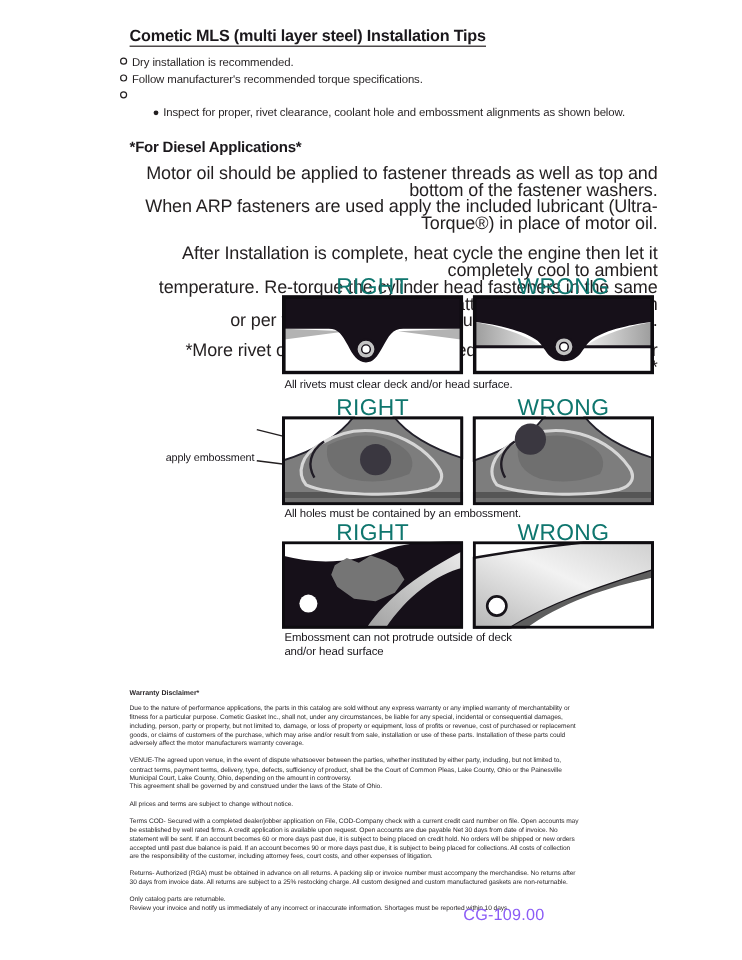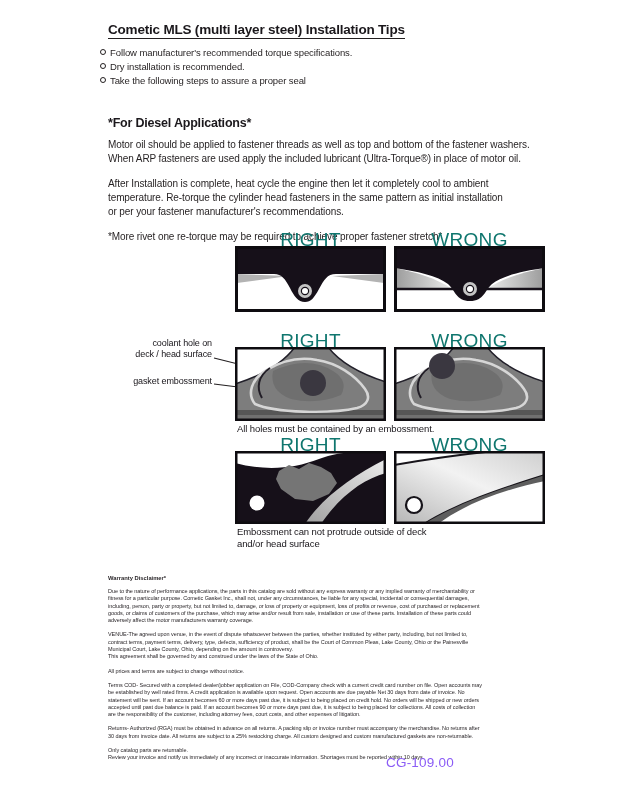"Follow manufacturer's recommended torque" div.tip-row { order: before "Dry installation is recommended." -> after "Dry installation is recommended." }
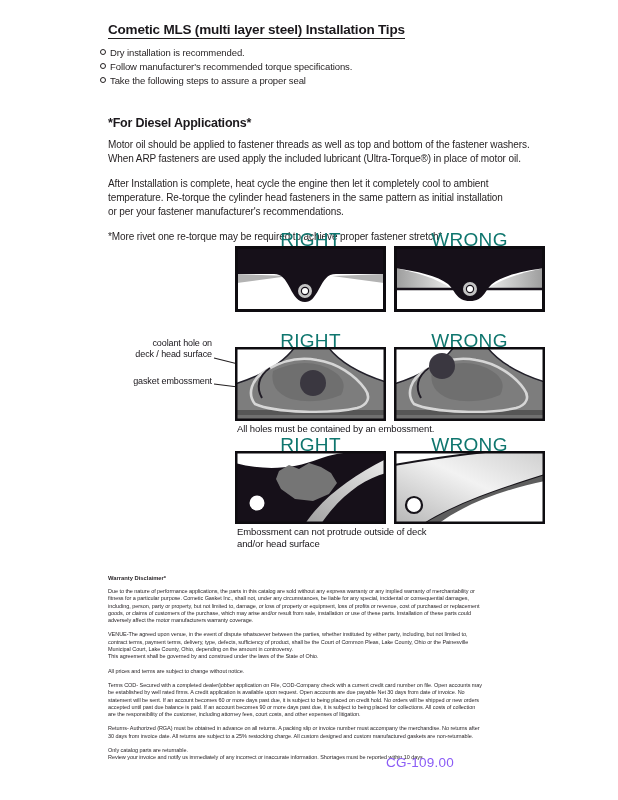"Take the following steps to" span { html: <span>Take the following steps to assure a proper seal</span> -> none }
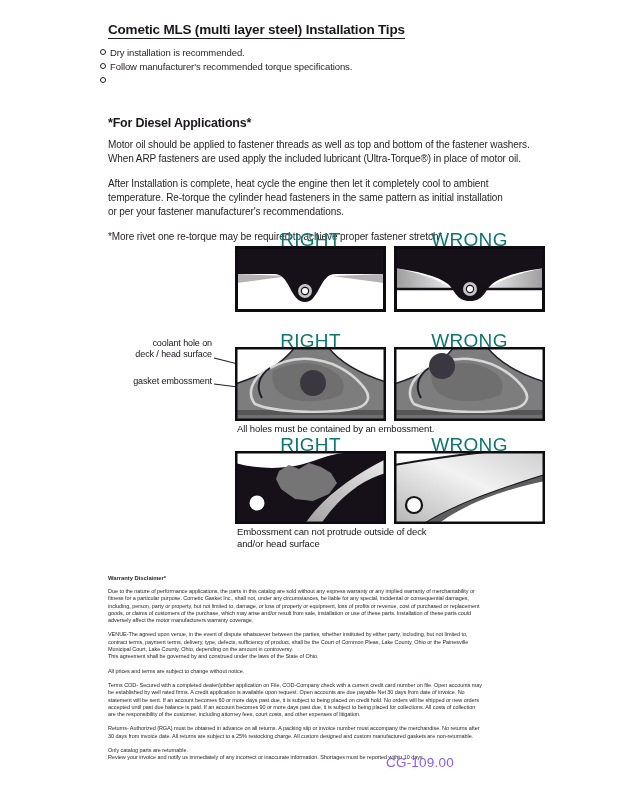"Inspect for proper, rivet clearance," div.tip-row { html: none -> <div><span></span><span>Inspect for proper, rivet clearance, coolant hole and embossment alignments as shown below.</span></div> }
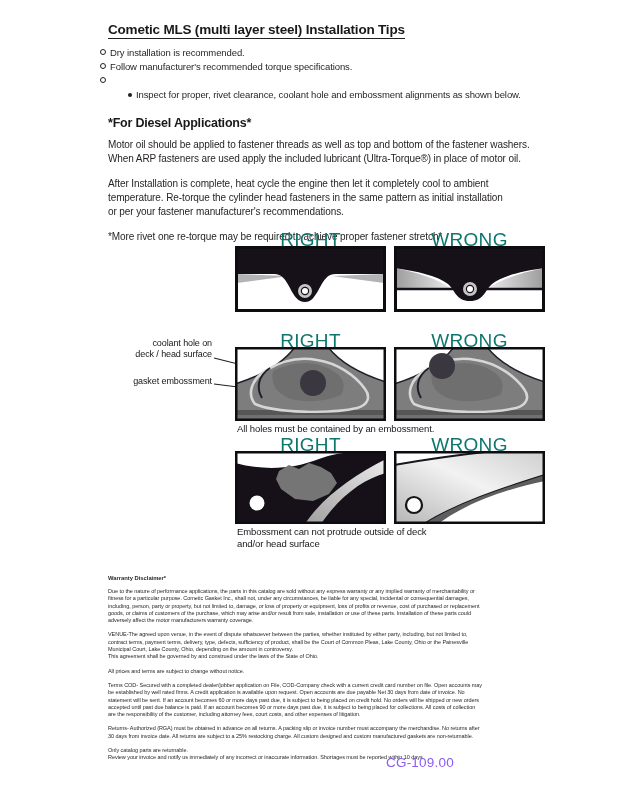"Motor oil should be applied" .para { font-size: 10px -> 15px; text-align: none -> right }
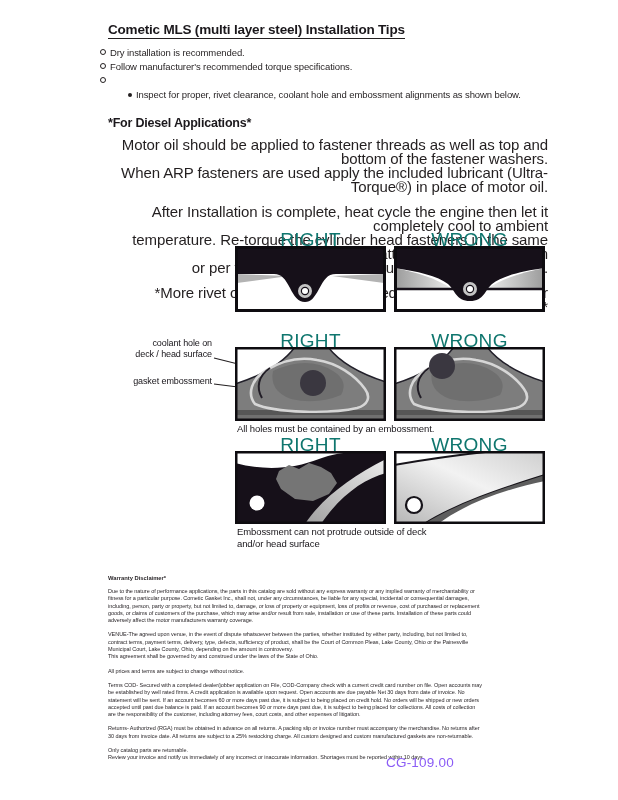"All rivets must clear deck" div.abs { html: none -> <div>All rivets must clear deck and/or head surface.</div> }
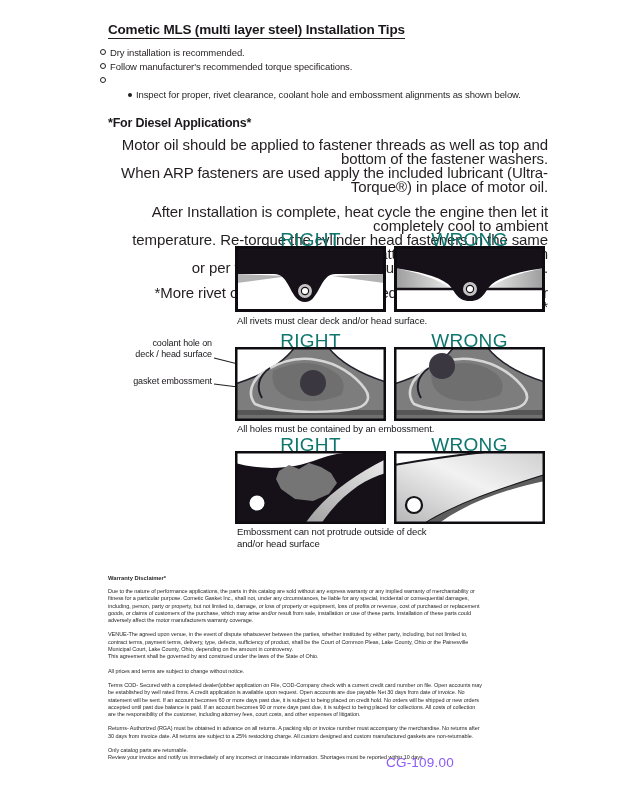"coolant hole on" div.abs { html: <div>coolant hole on deck / head surface</div> -> none }
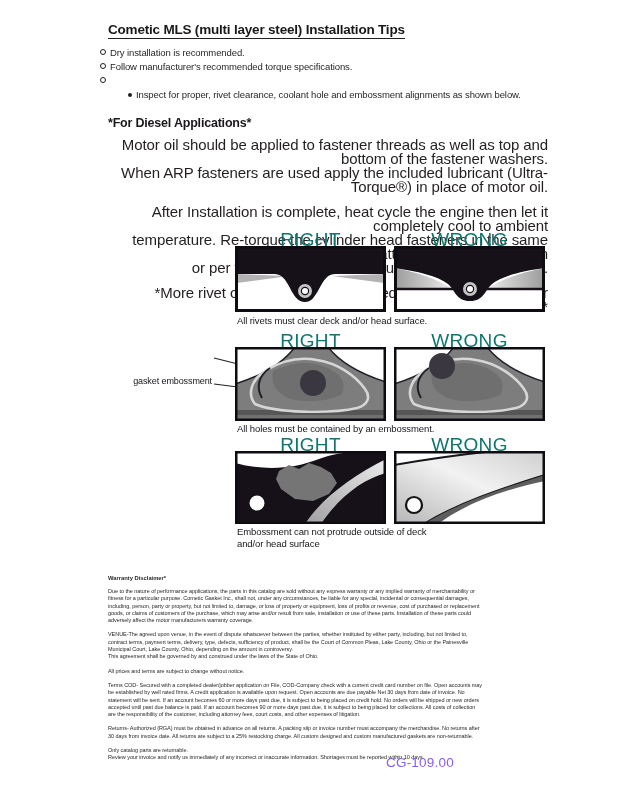"gasket embossment" div.abs { text: gasket -> apply }
